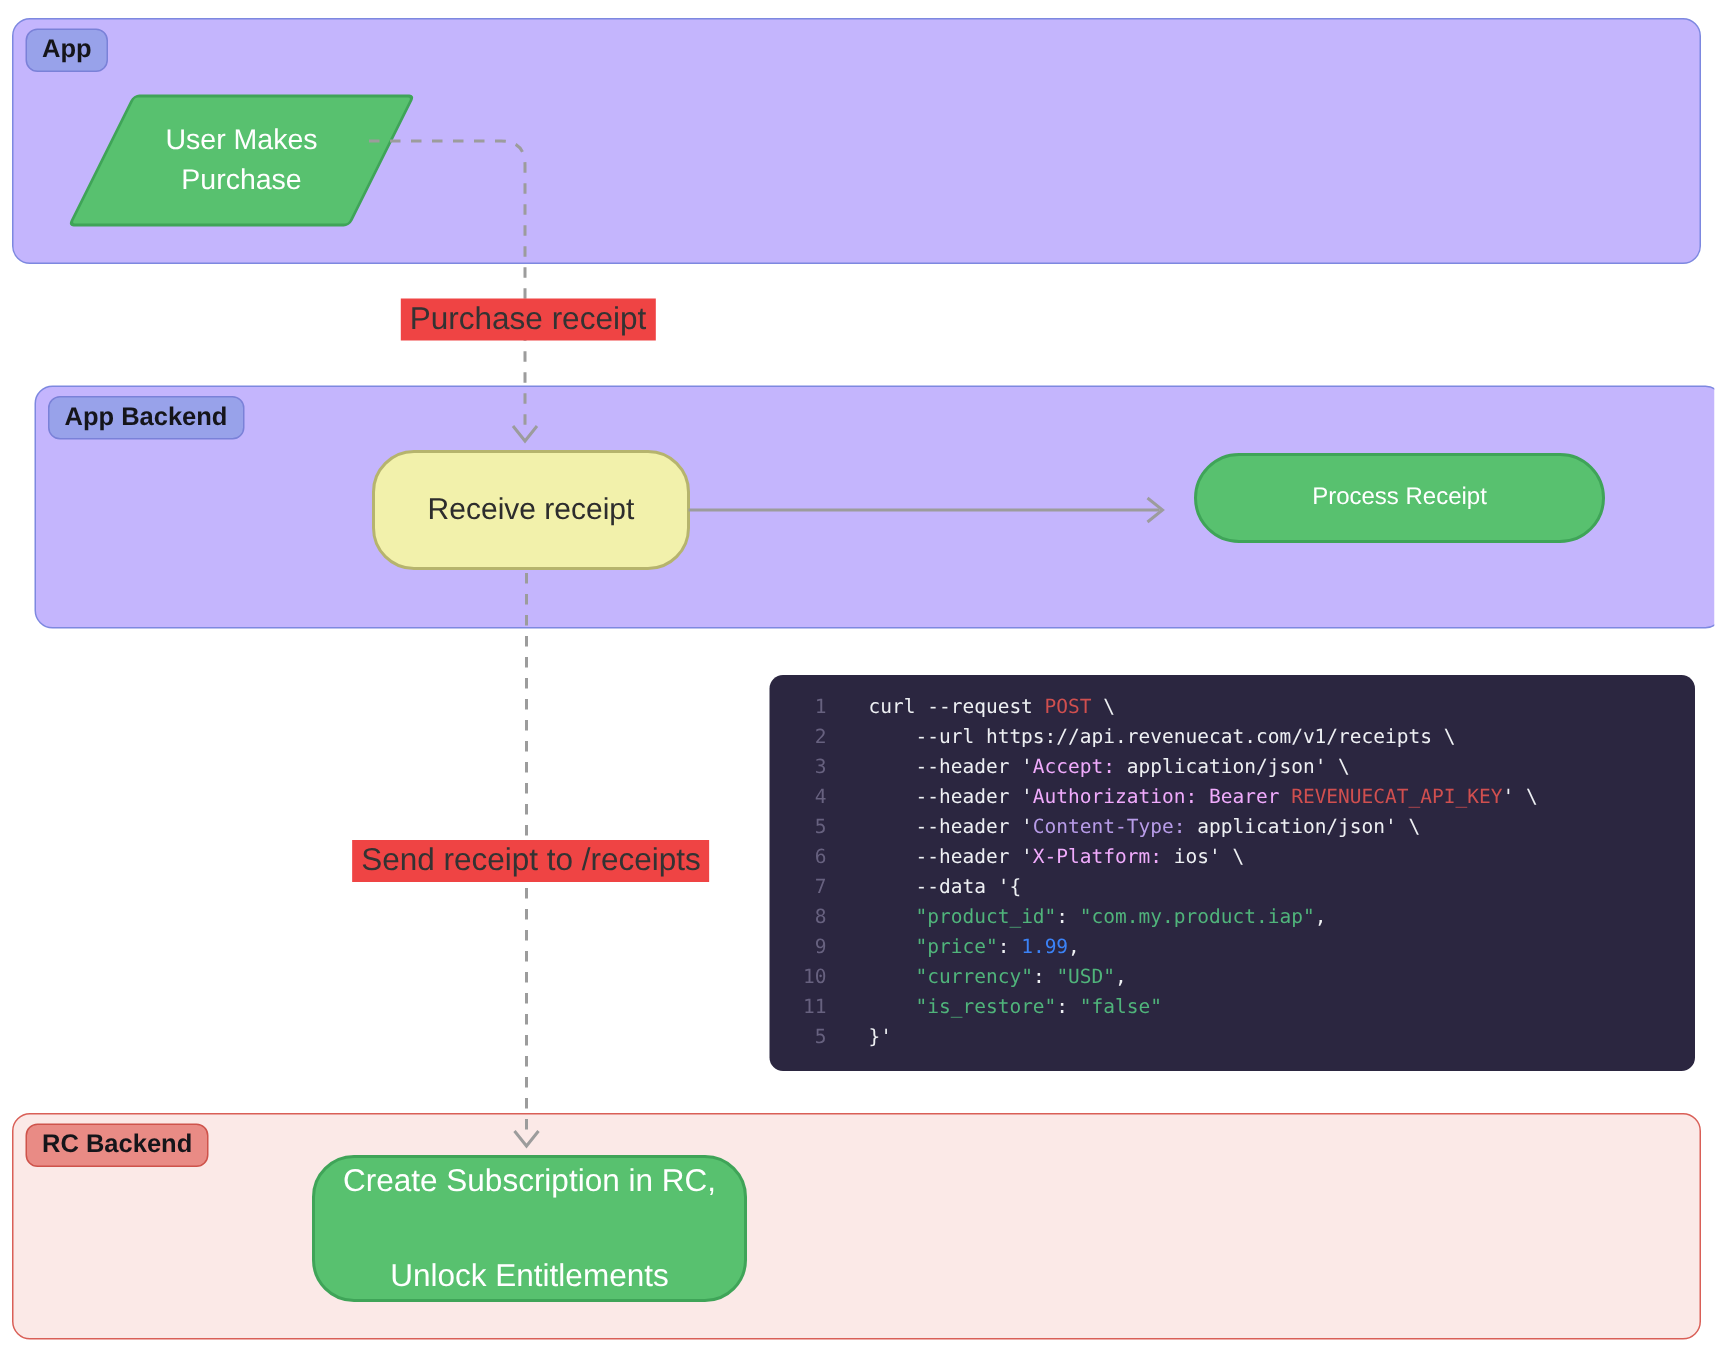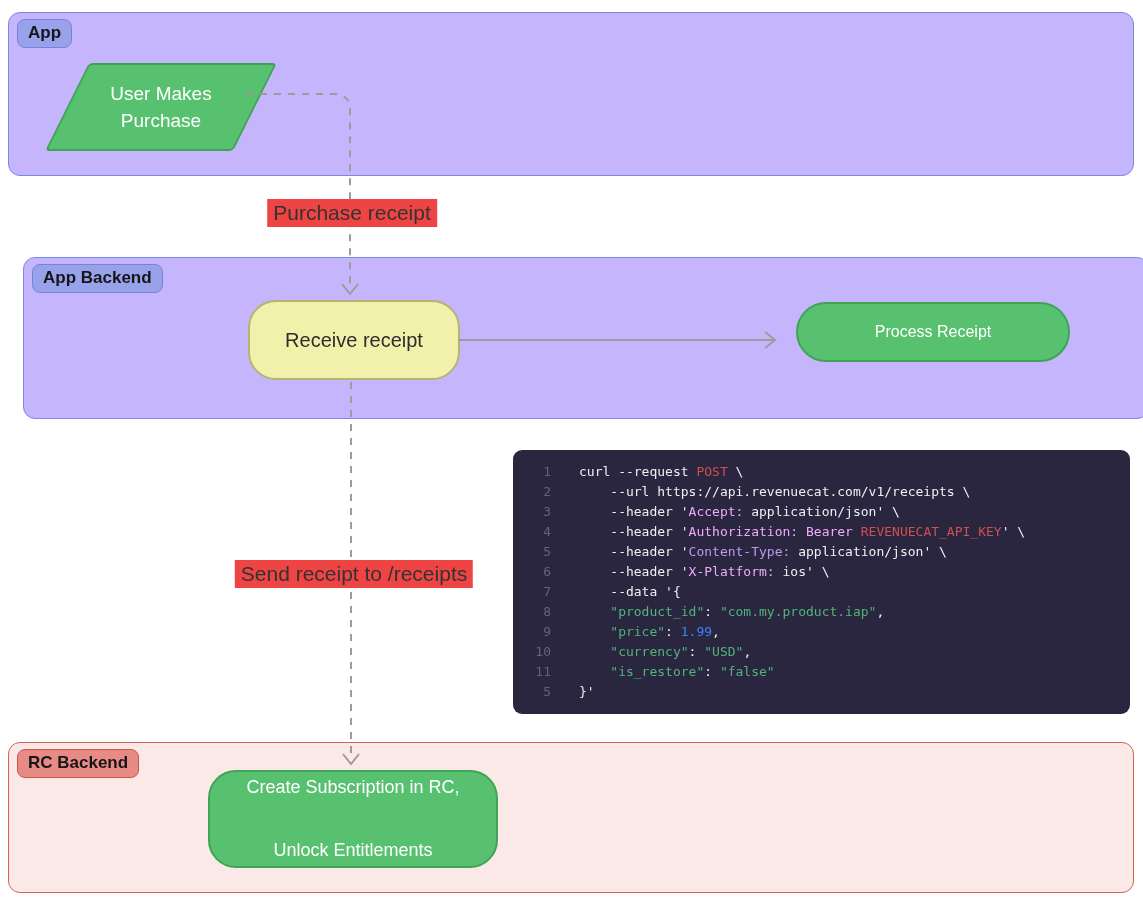"Create Subscription in RC," .node-create { font-size: 18px -> 21px }
